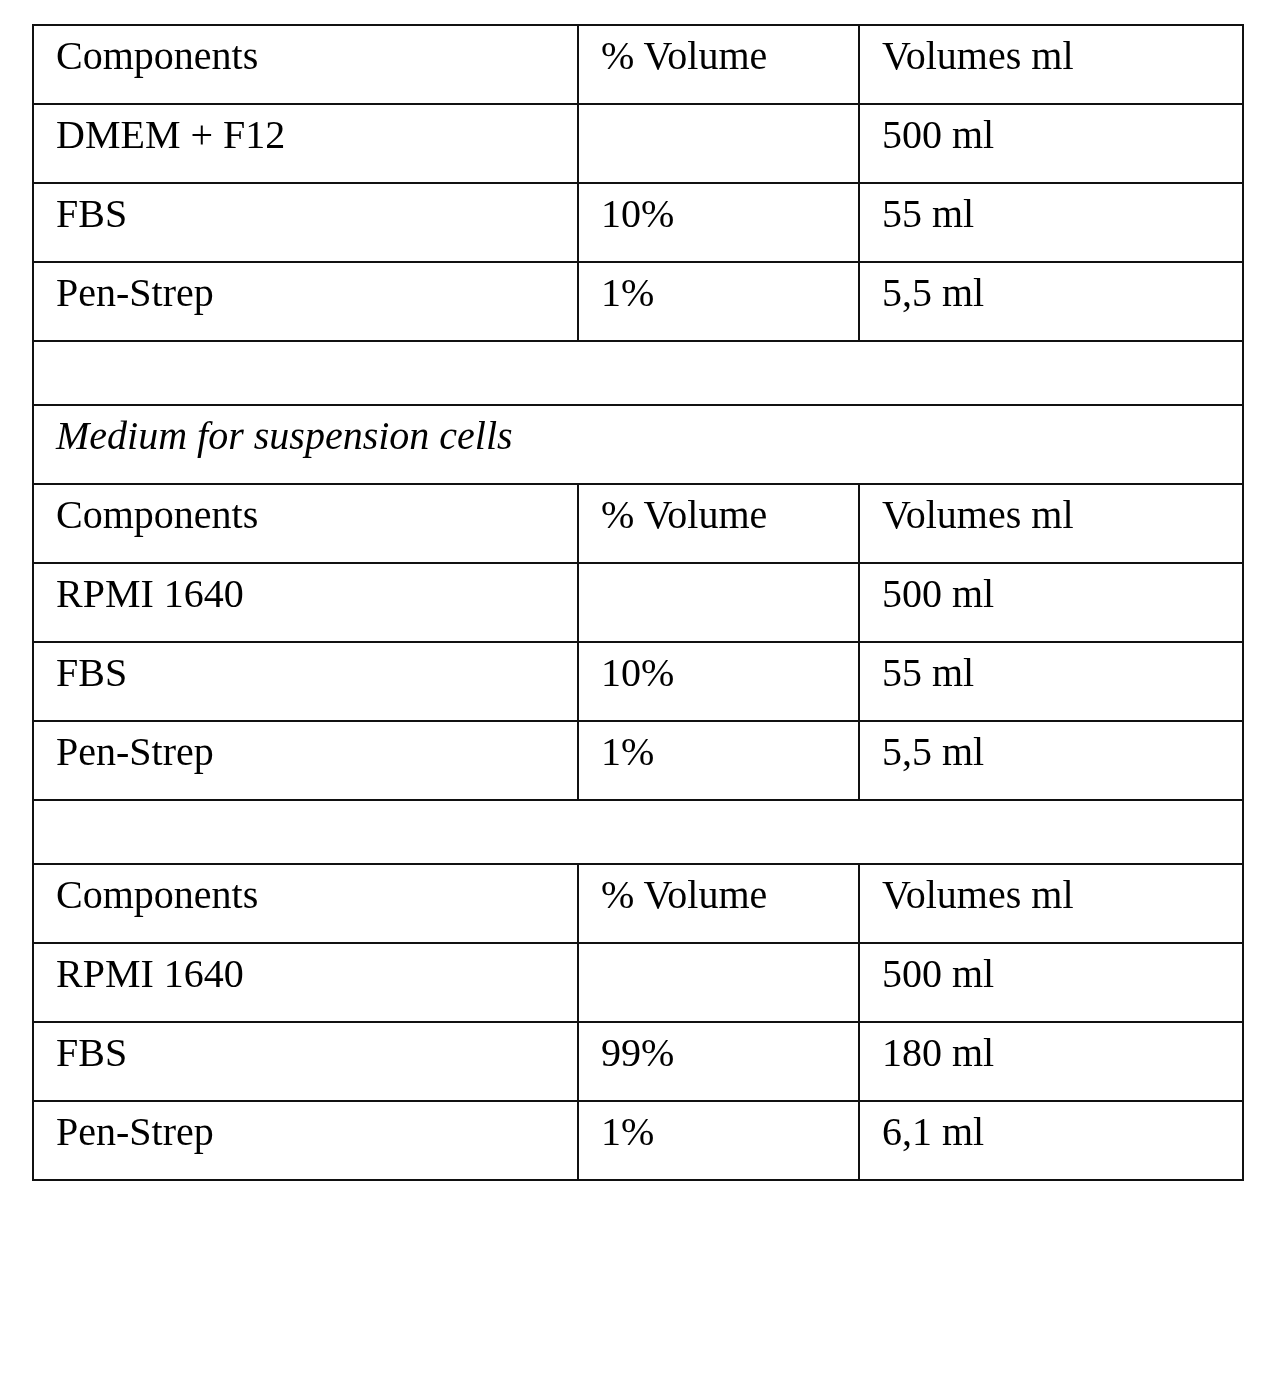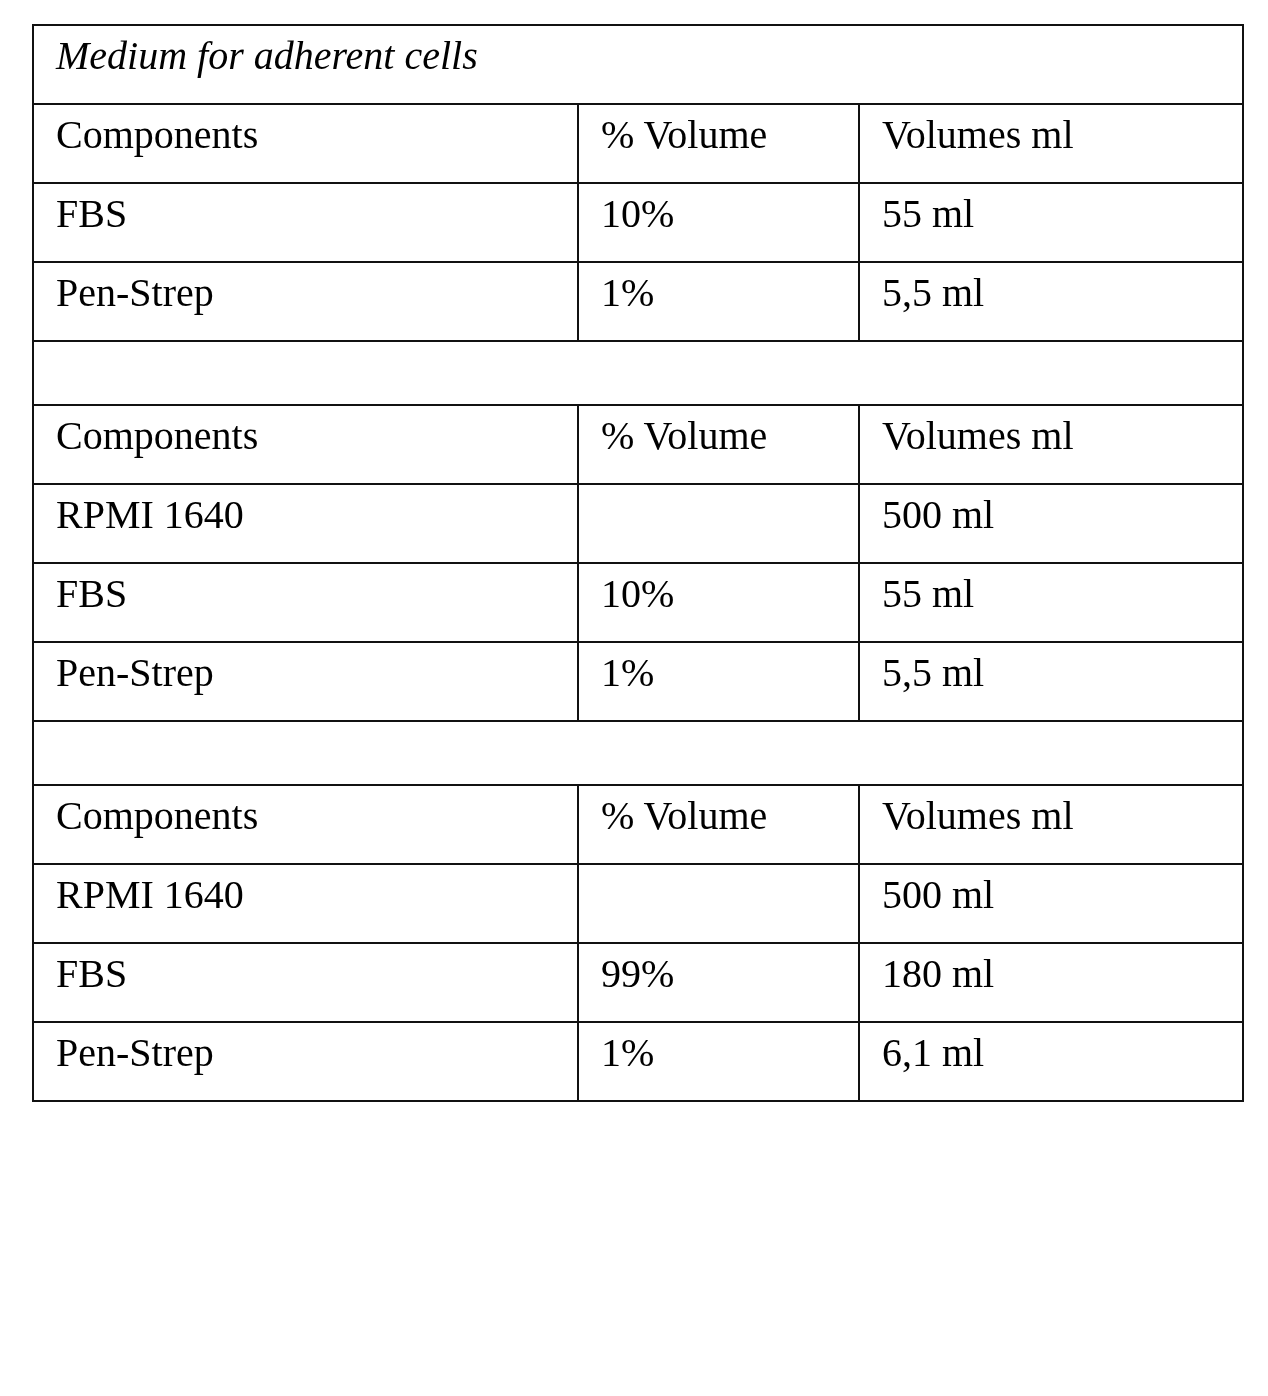"Medium for adherent cells" tr { html: <tr> <td> <span>Medium for adherent cells</span> </td> </tr> -> none }
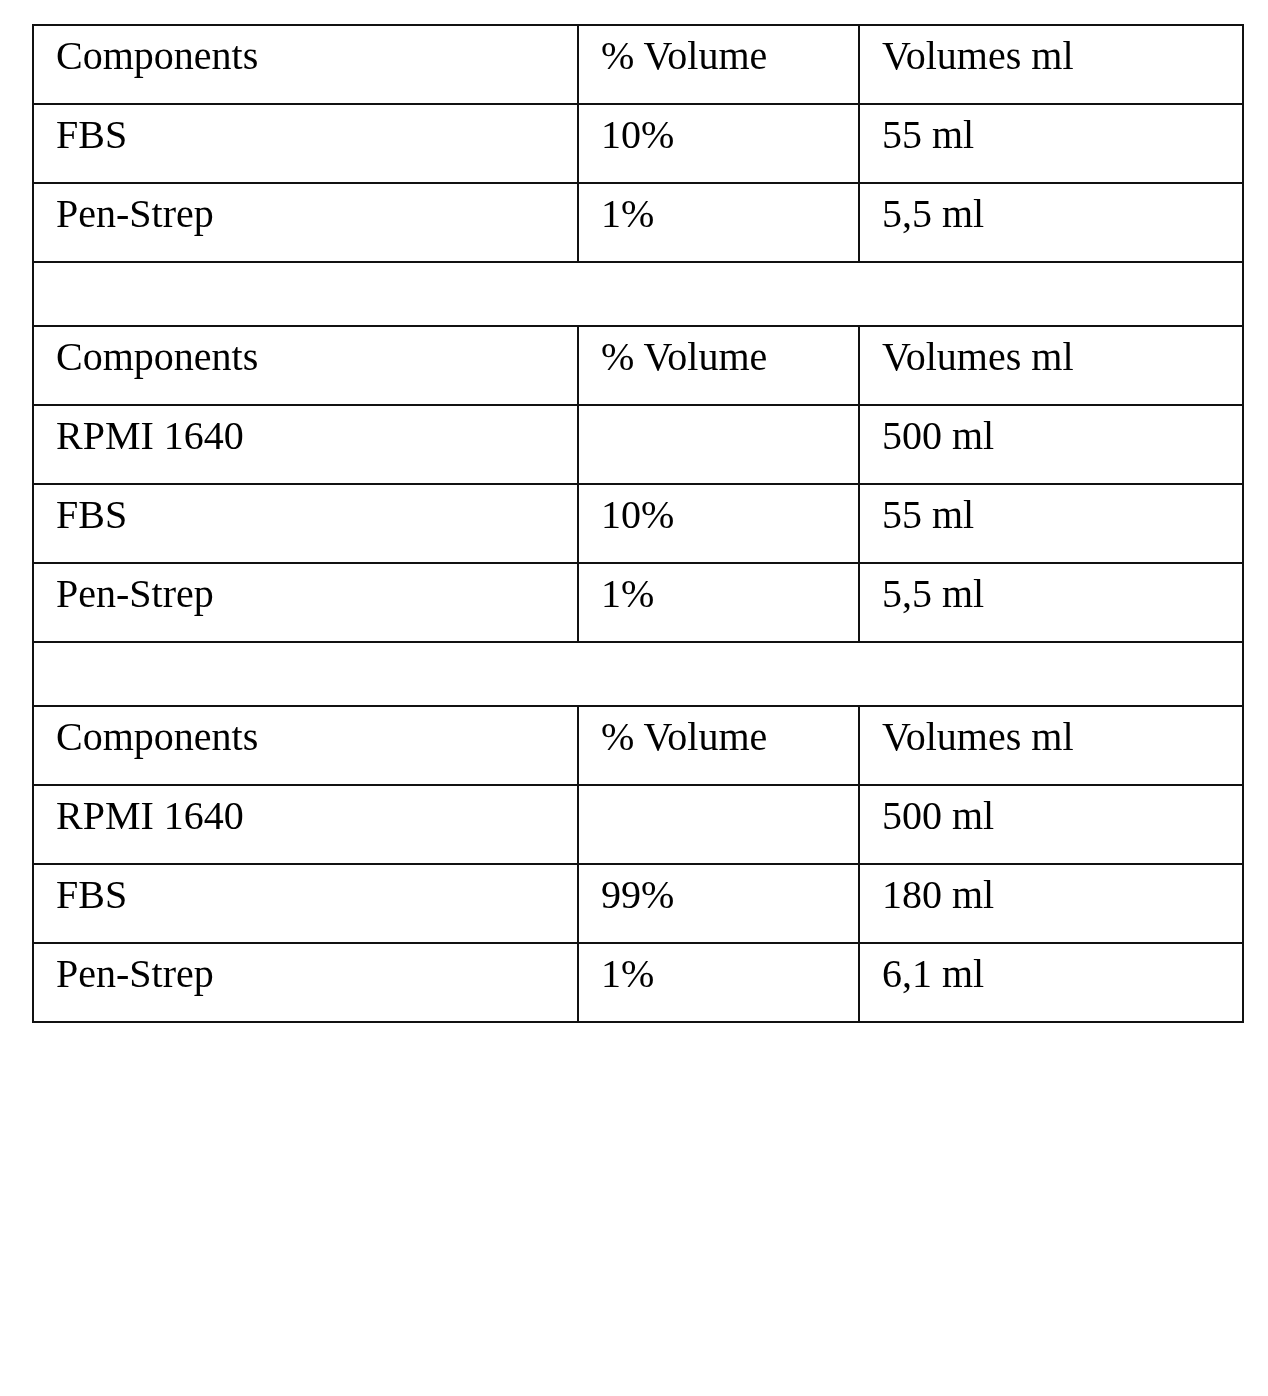"DMEM + F12" tr { html: none -> <tr> <td> <span>DMEM + F12</span> </td> <td> <span></span> </td> <td> <span>500 ml</span> </td> </tr> }
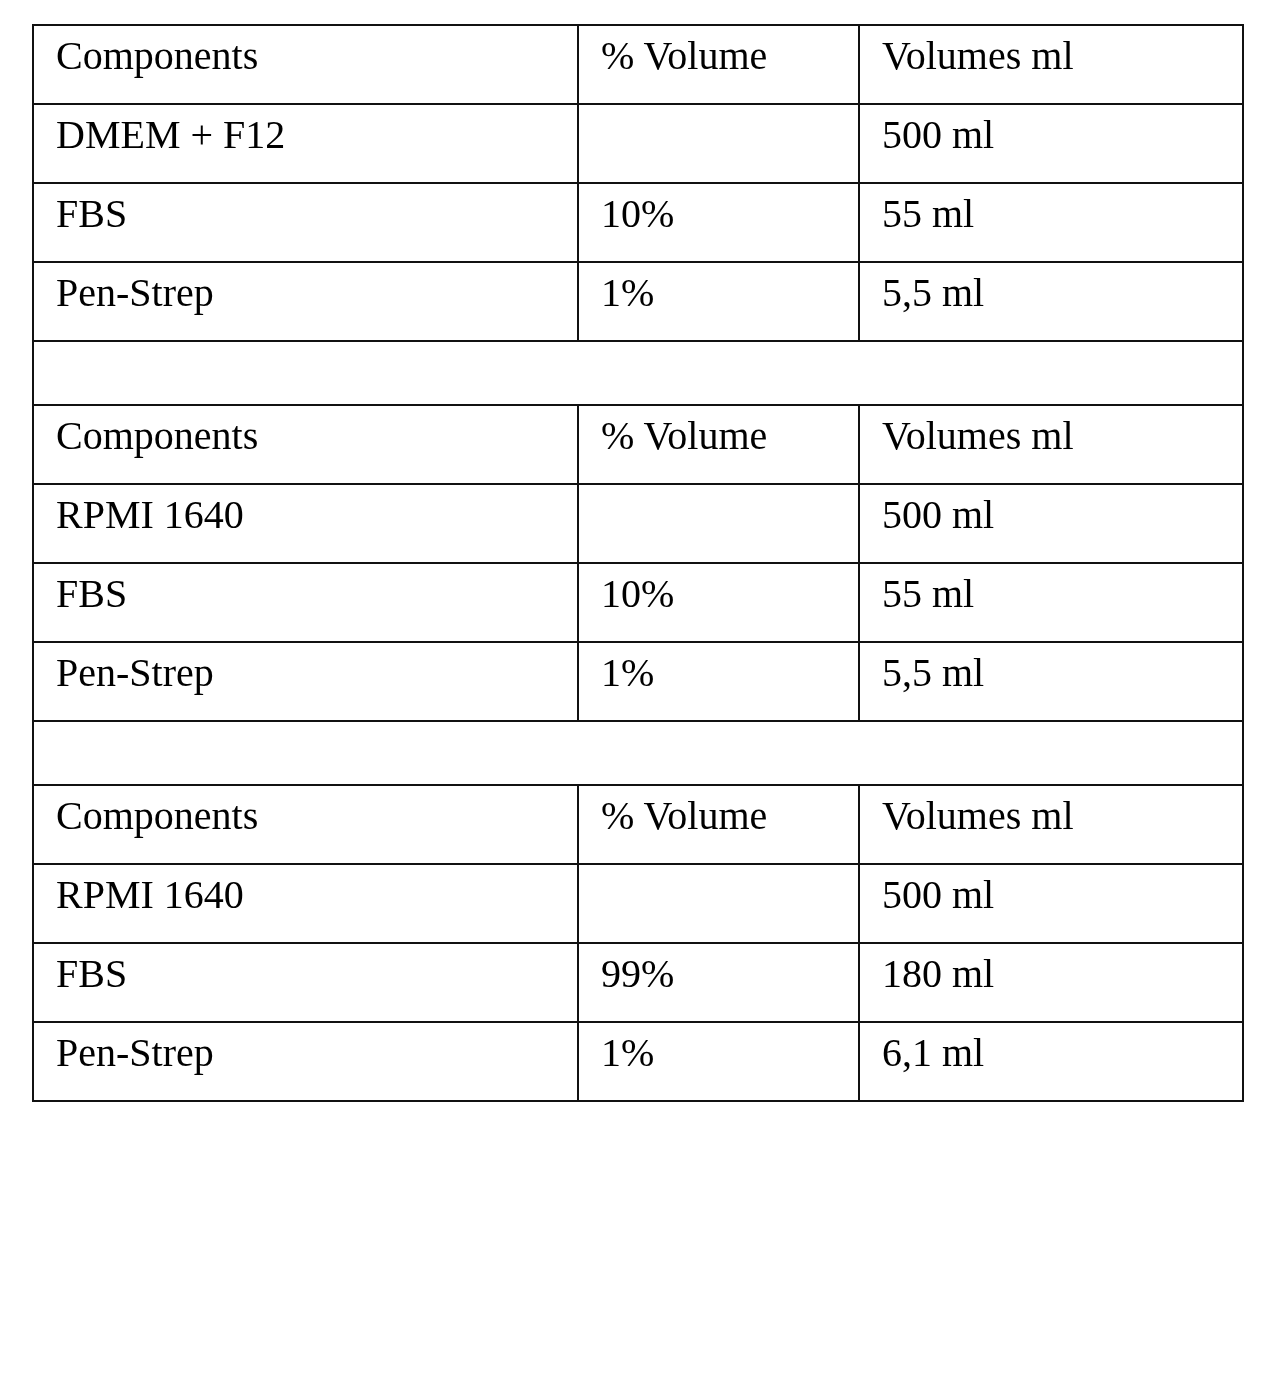"Medium for suspension cells" tr { html: none -> <tr> <td> <span>Medium for suspension cells</span> </td> </tr> }
